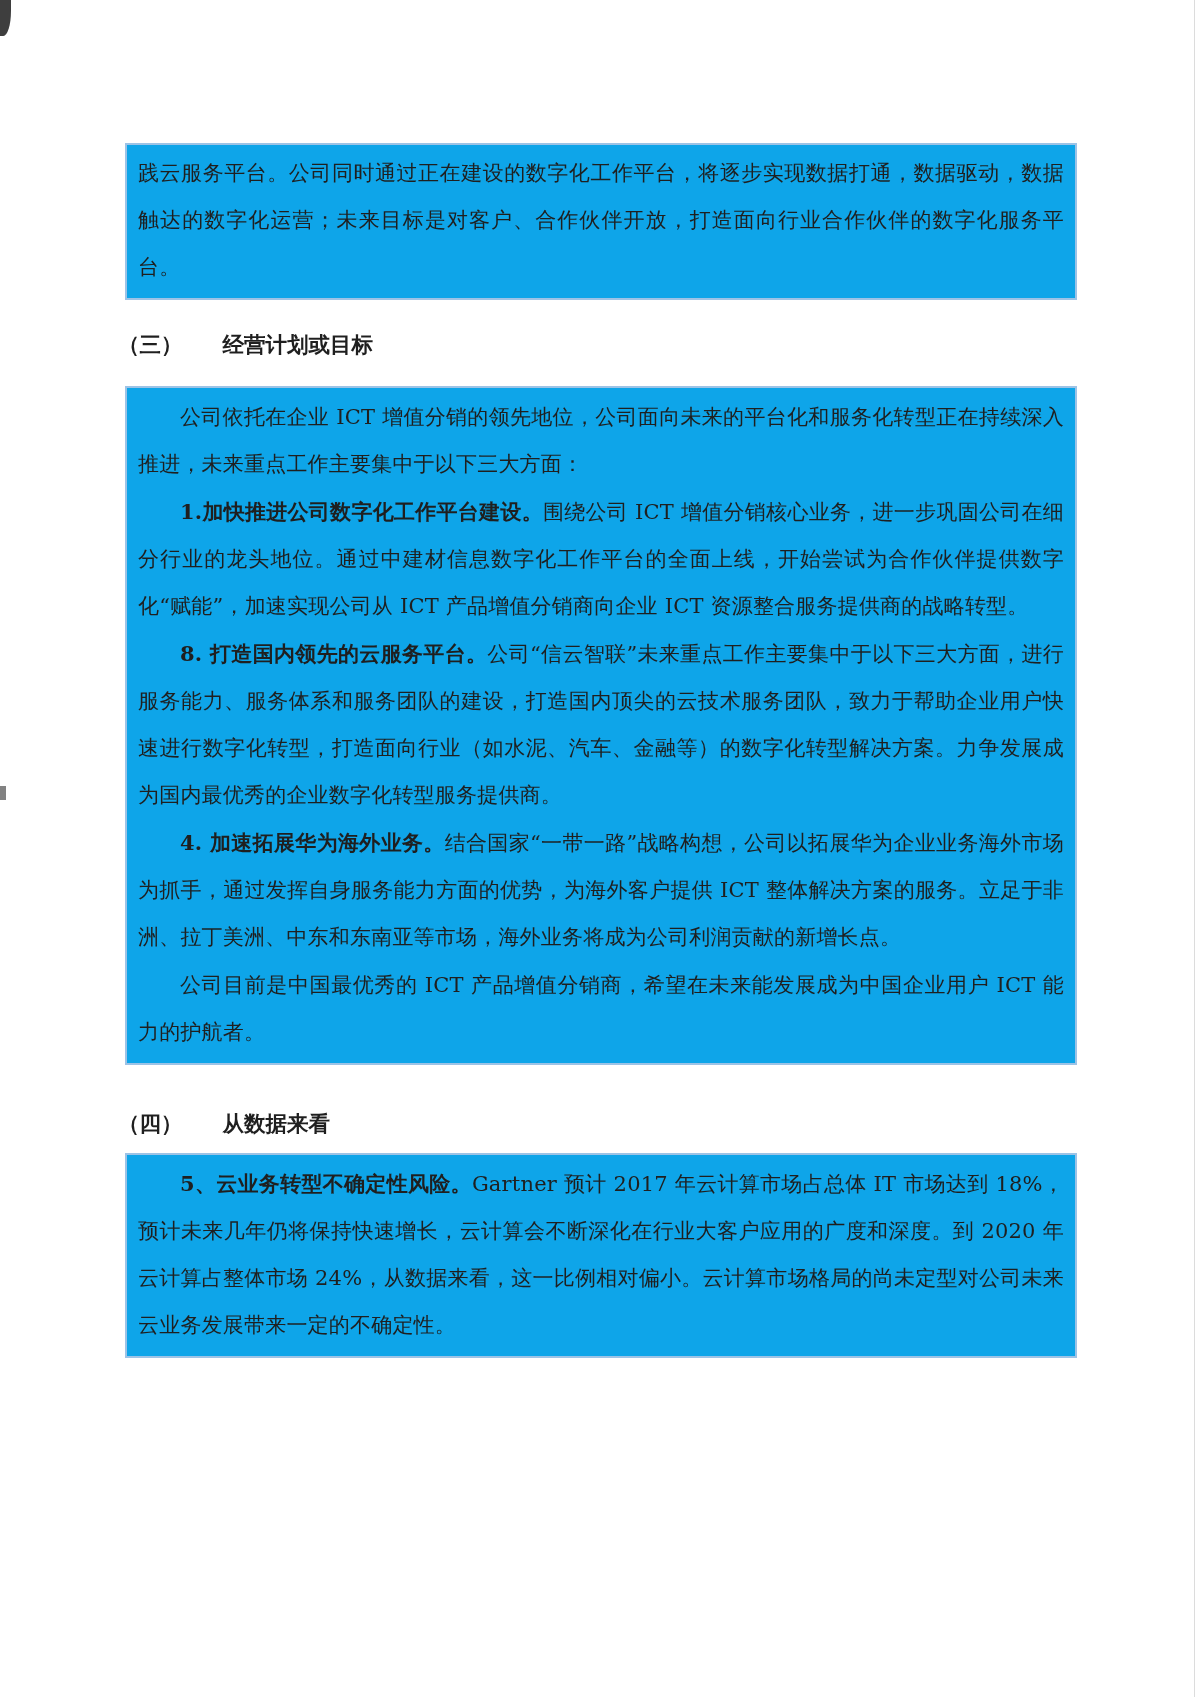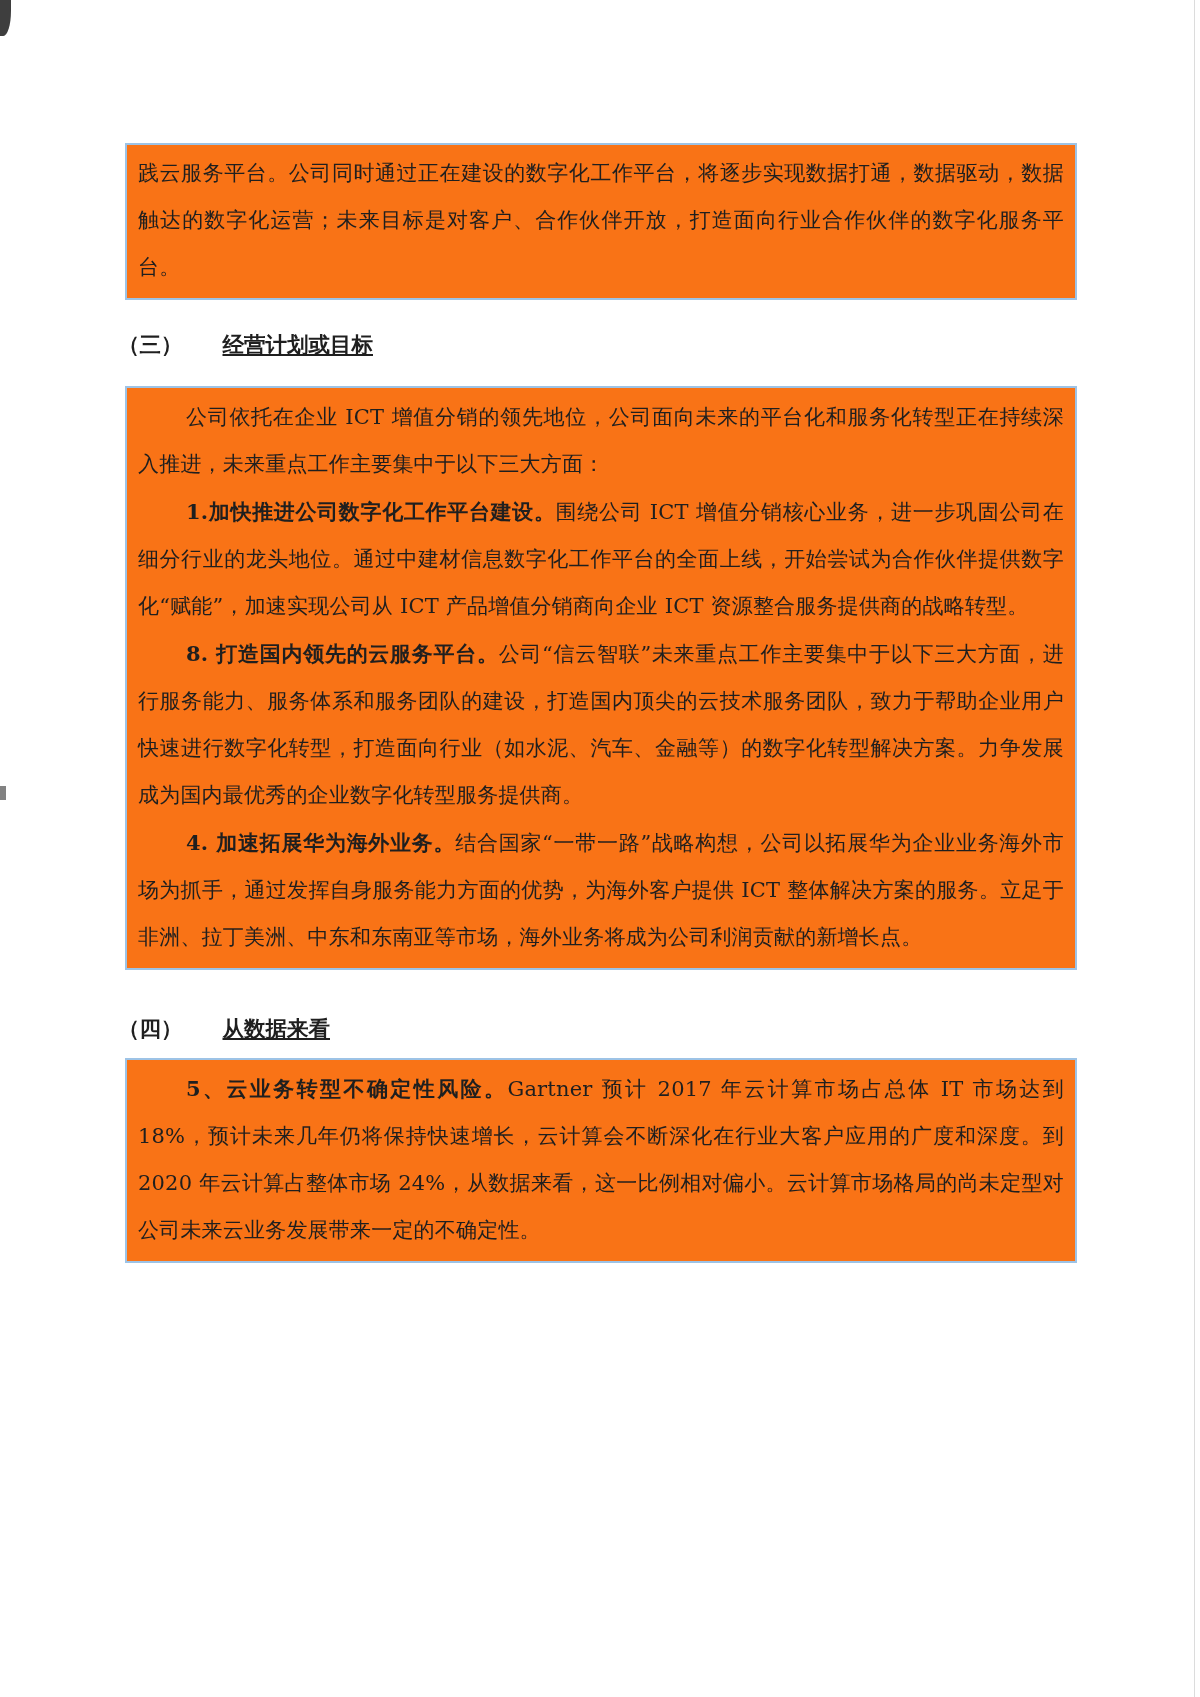"践云服务平台。公司同时通过正在建设的数字化工作平台，将逐步实现数据打通，数据驱动" .box { background: #f97316 -> #0ea5e9 }
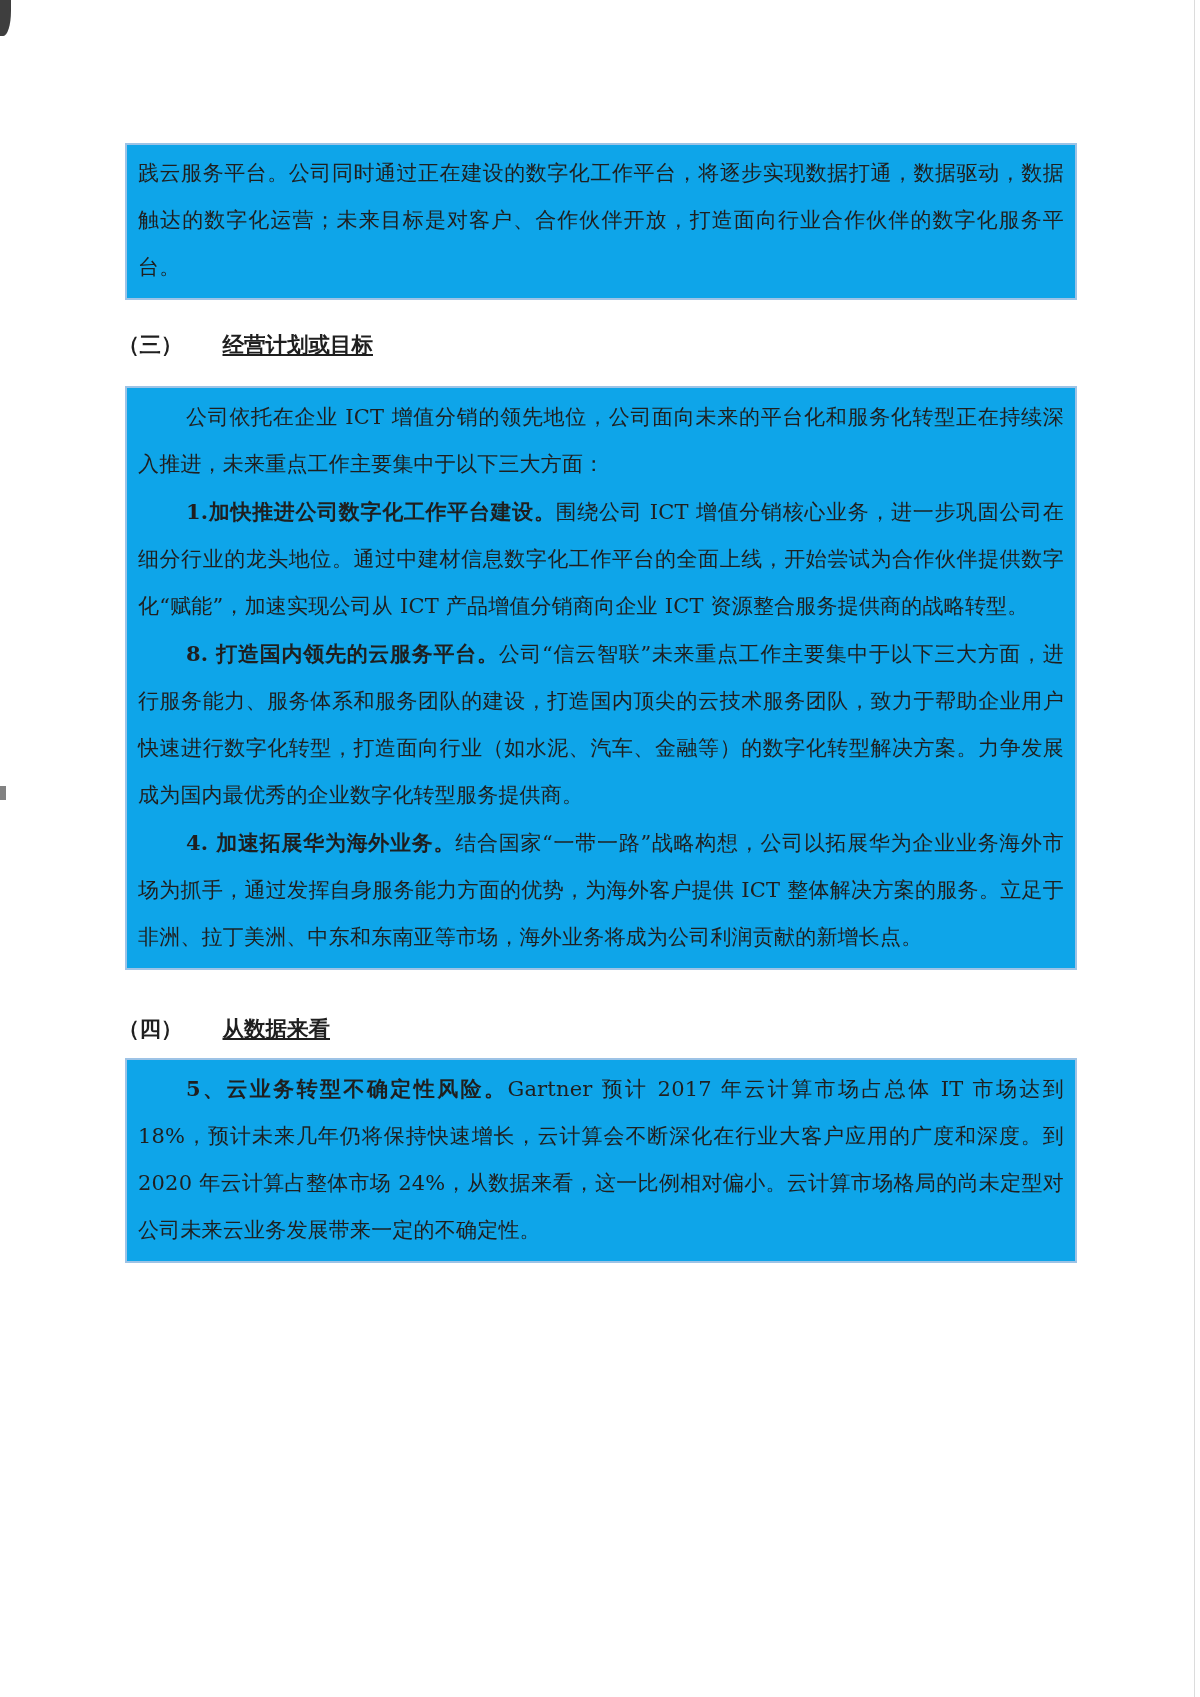"经营计划或目标" .h-title { text-decoration: underline -> none }
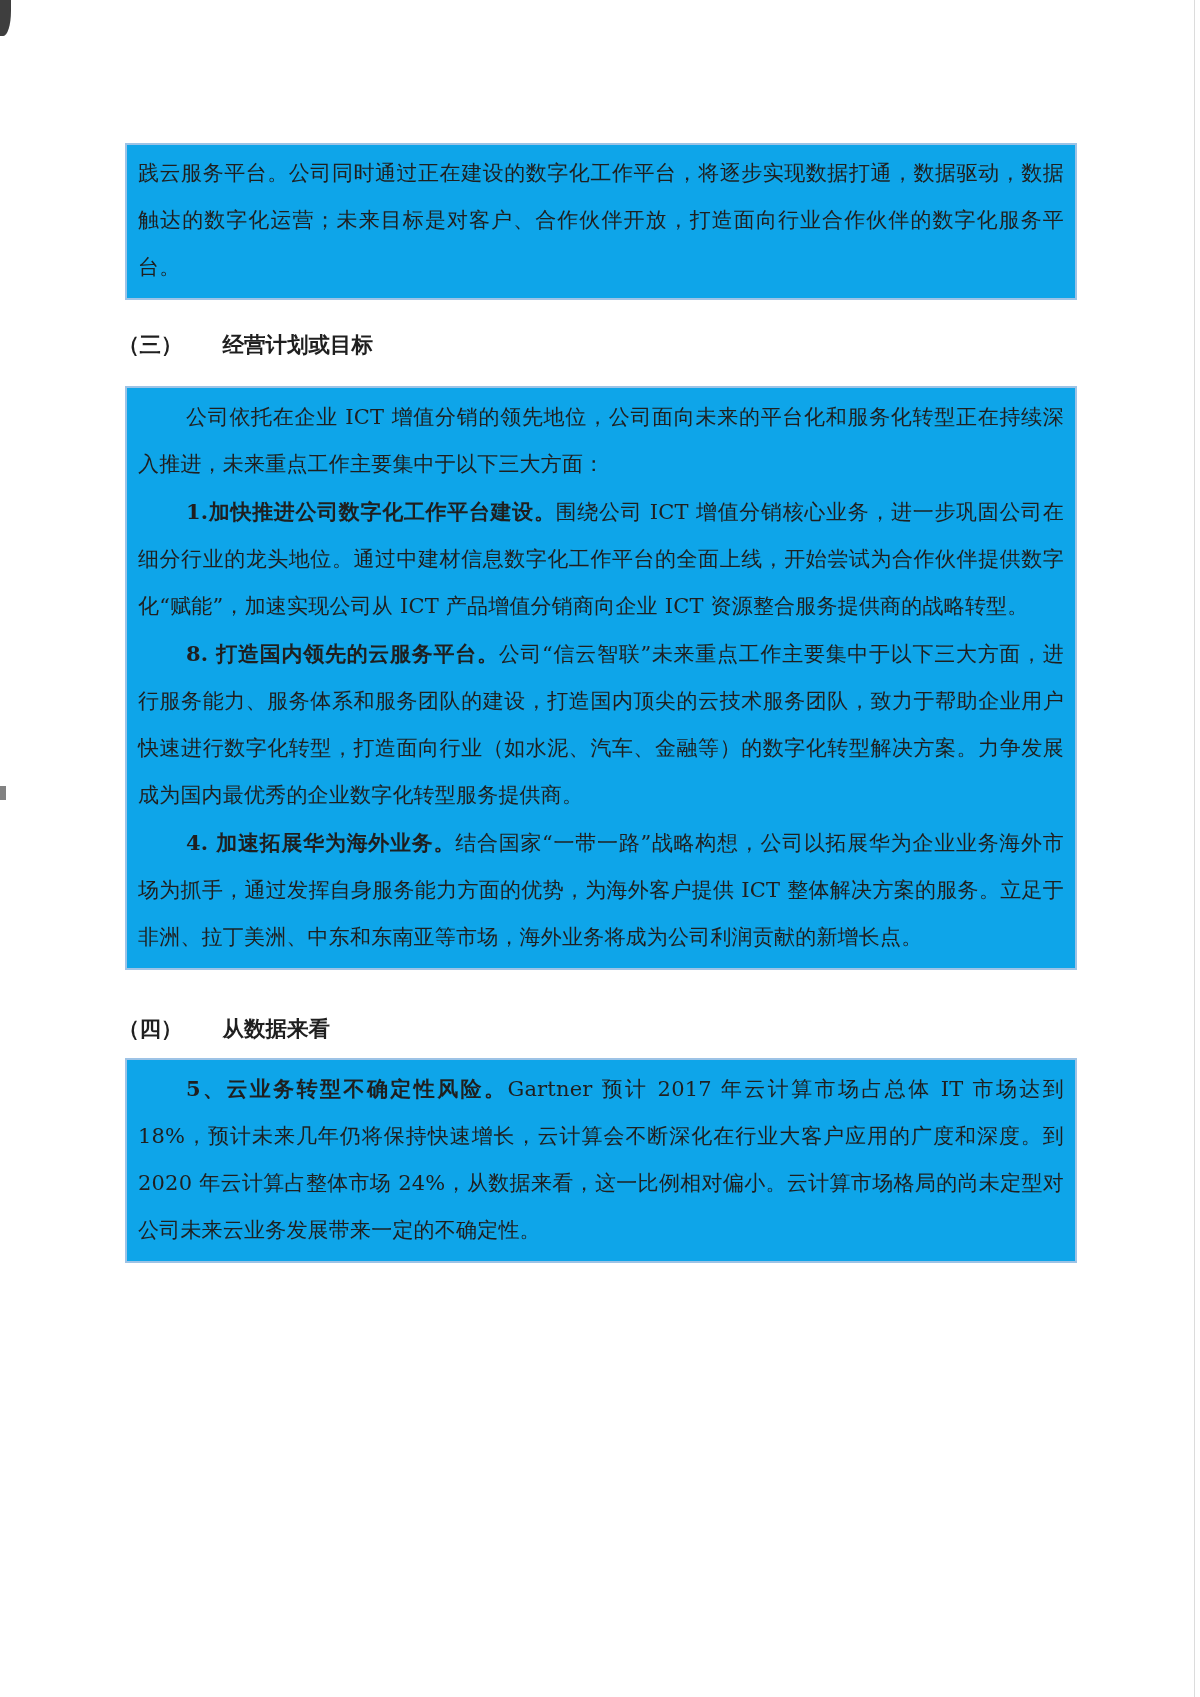"1.加快推进公司数字化工作平台建设。" .lead { margin-left: 6px -> none }
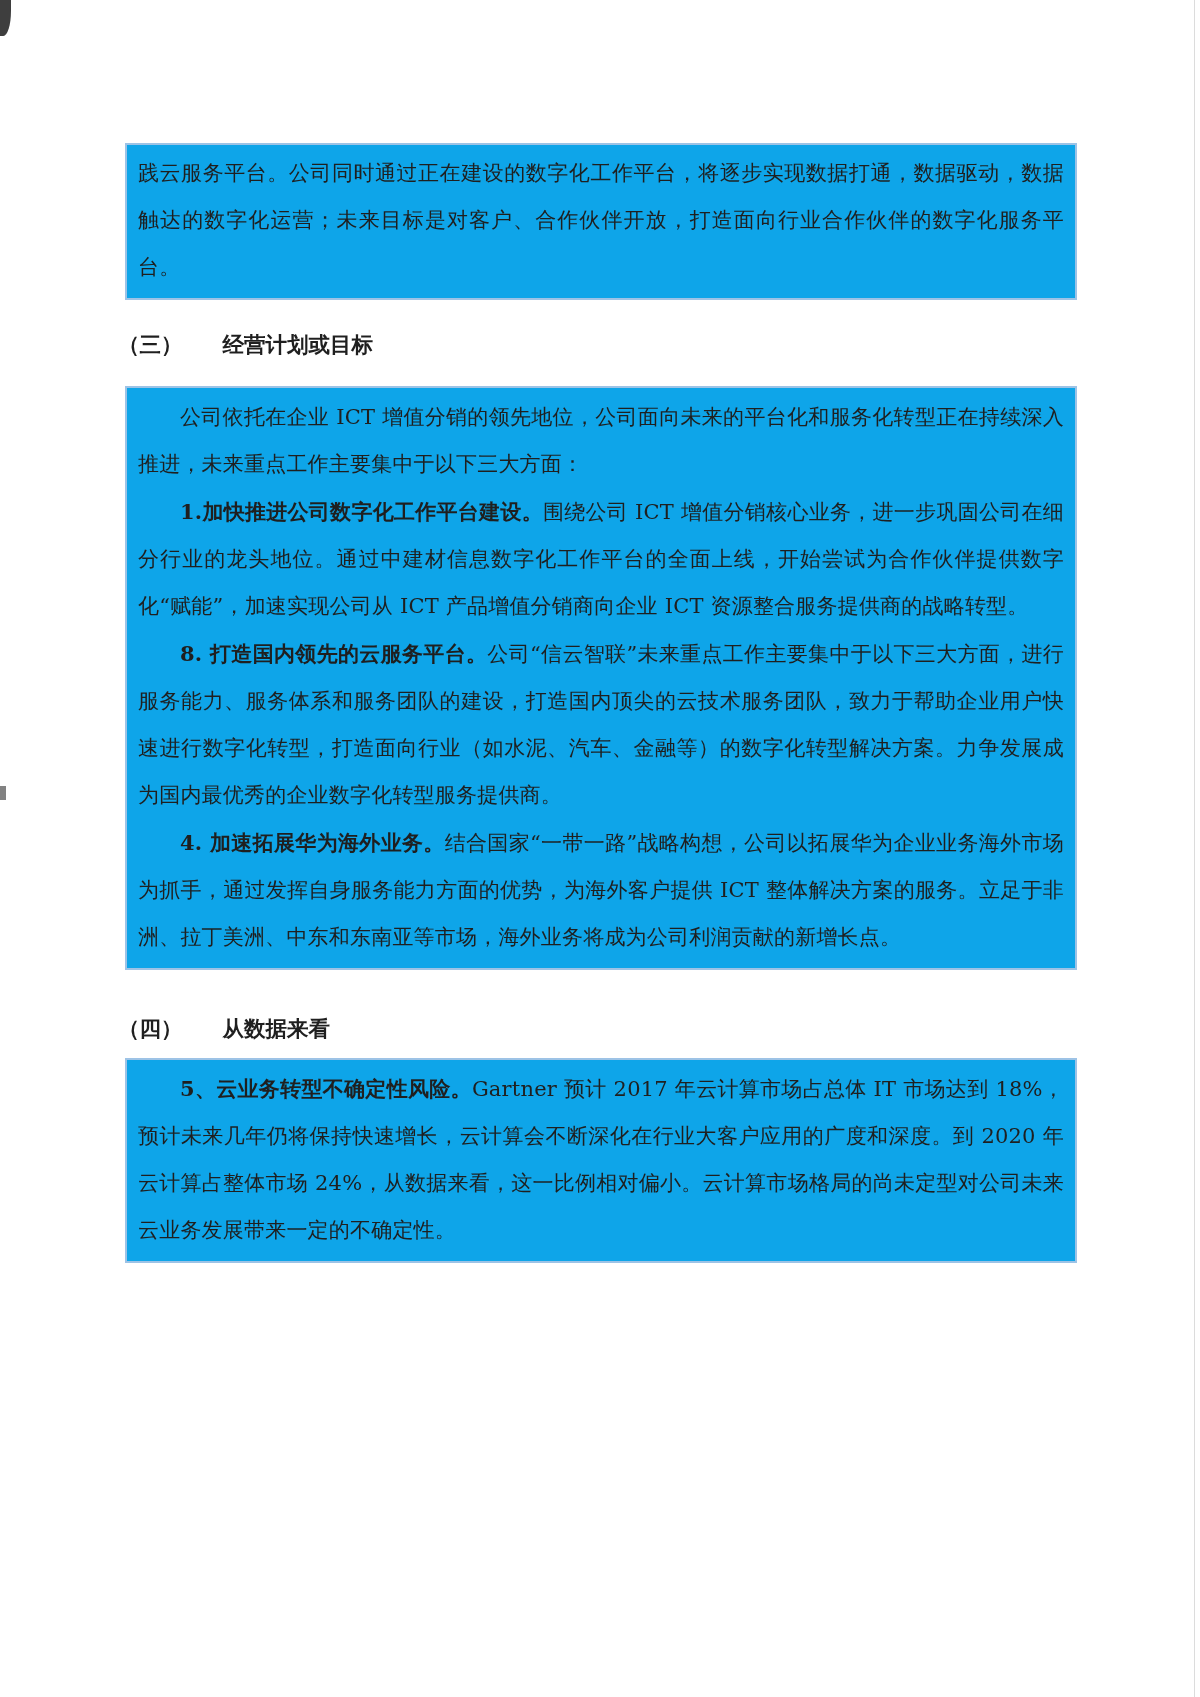"公司目前是中国最优秀的 ICT 产品增值分销商，希望在未来能发展成为中国企业用户" p.para { html: none -> <p><span></span><span>公司目前是中国最优秀的 ICT 产品增值分销商，希望在未来能发展成为中国企业用户 ICT 能力的护航者。</span></p> }
